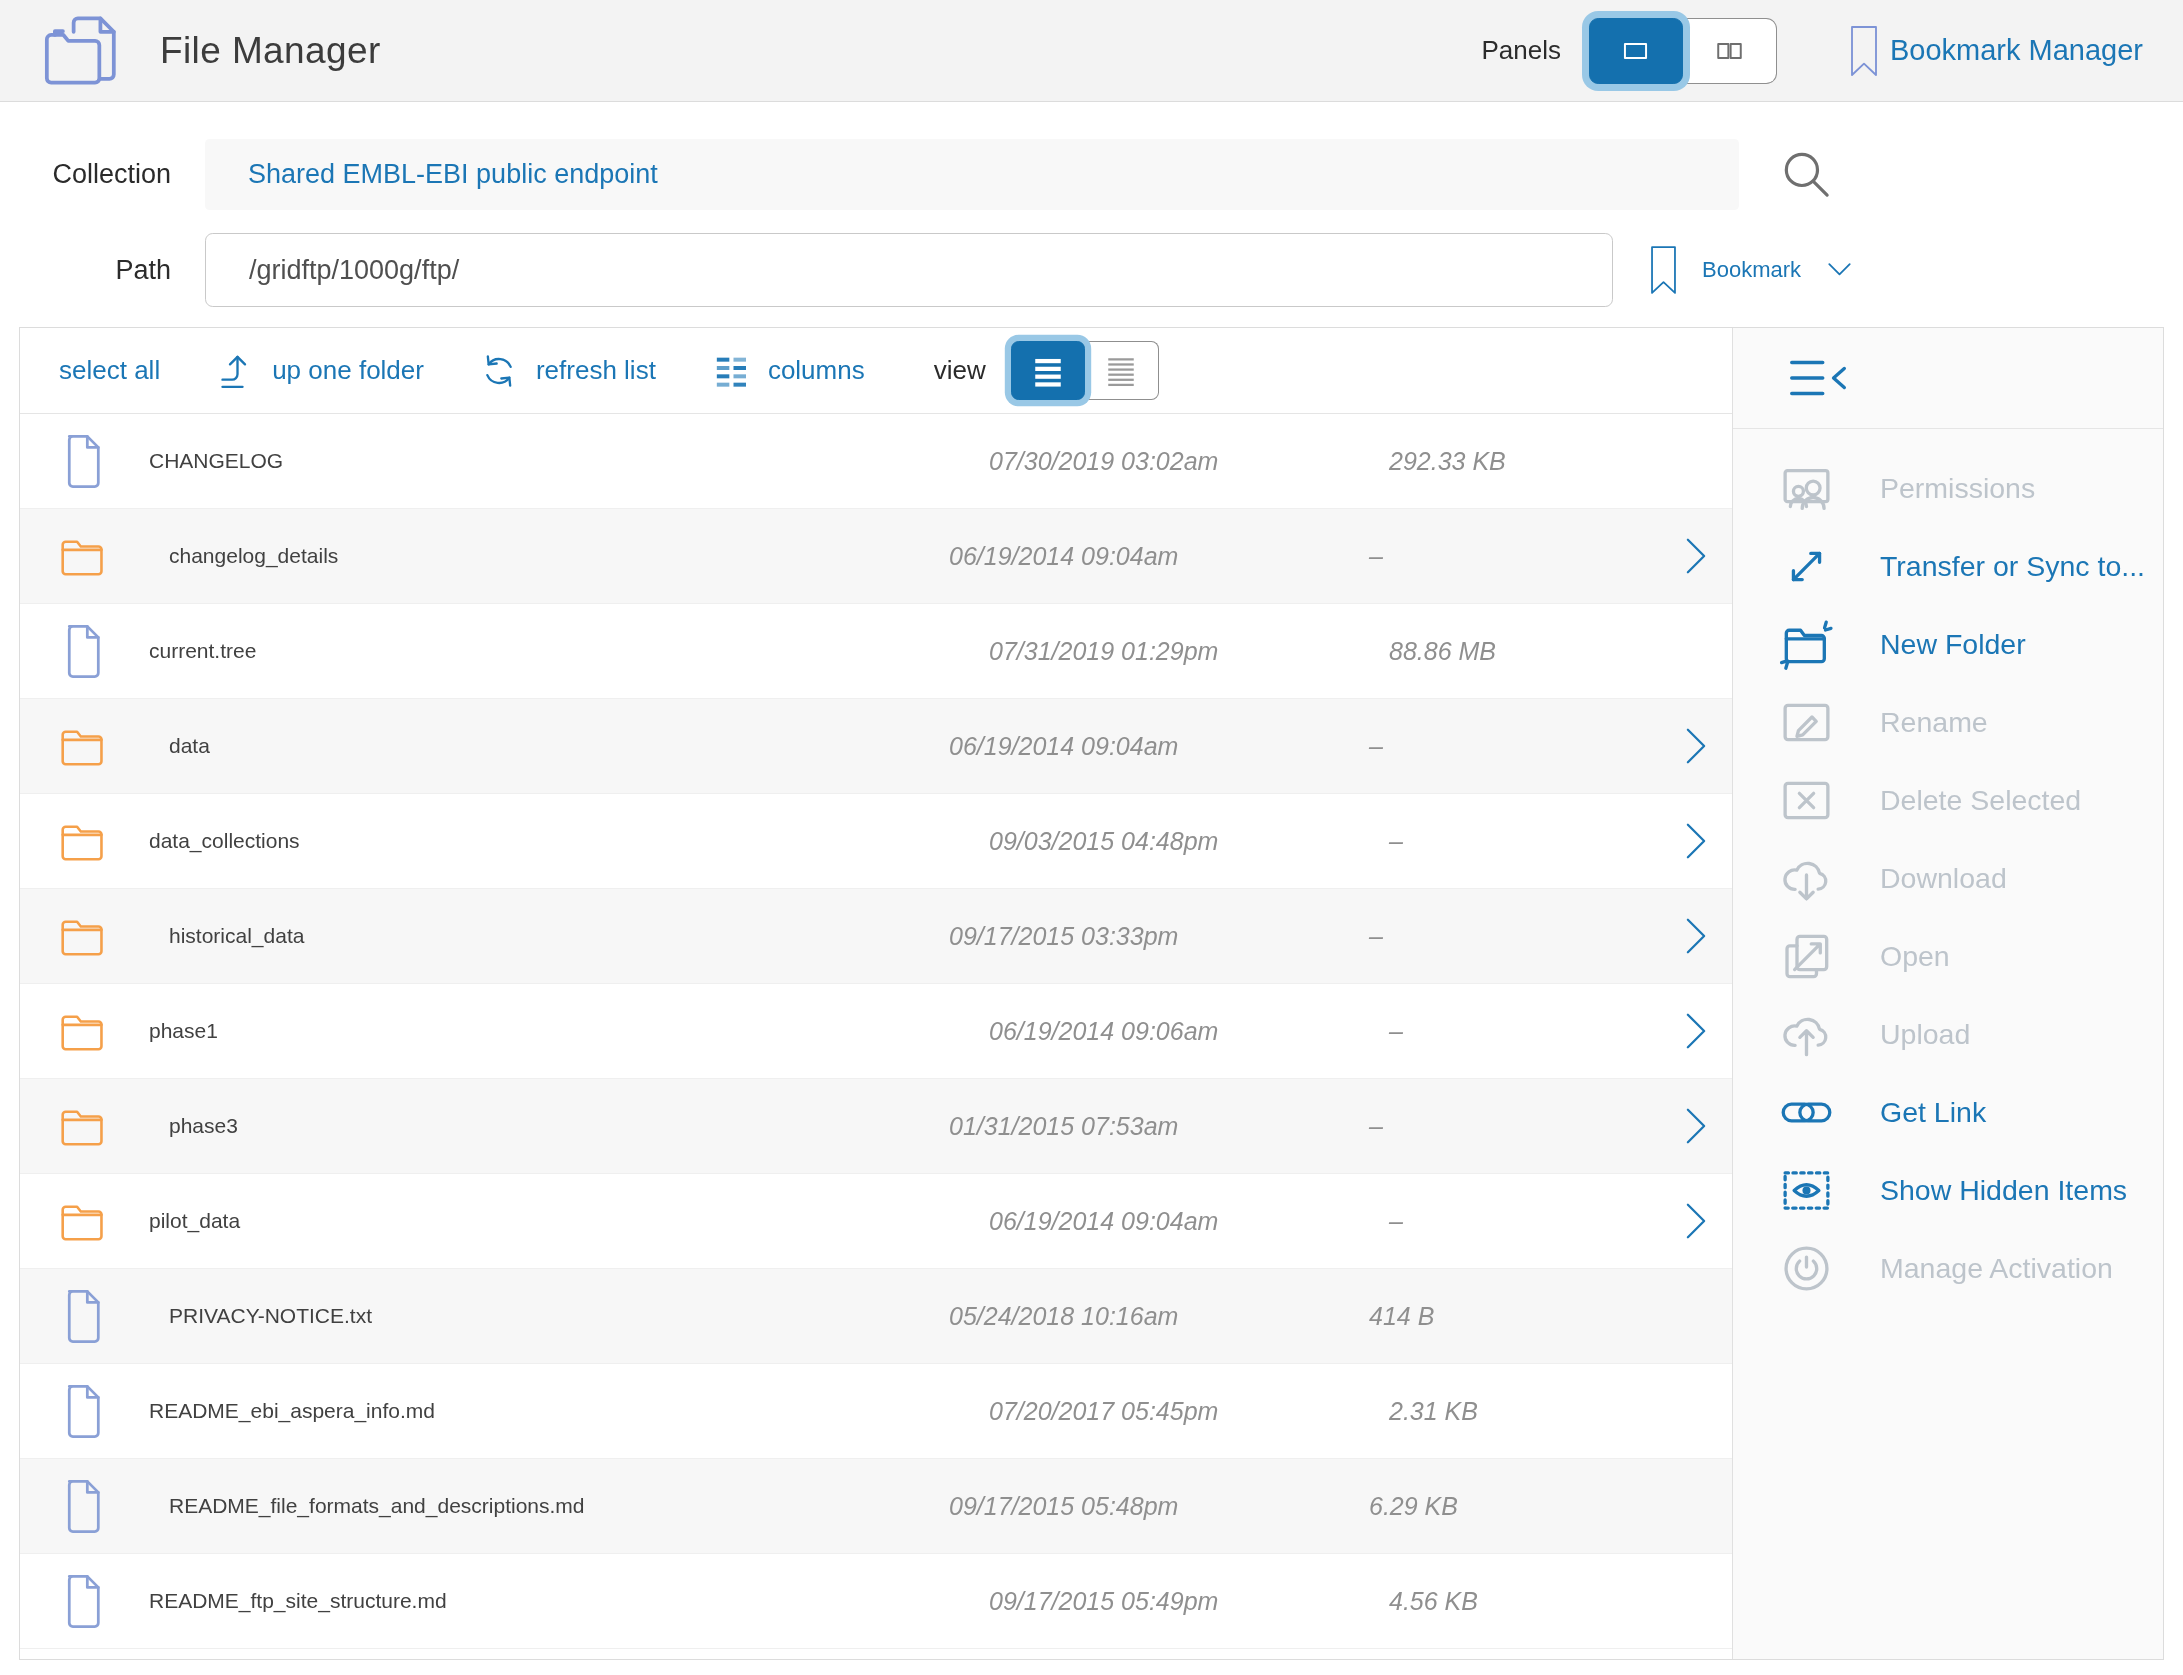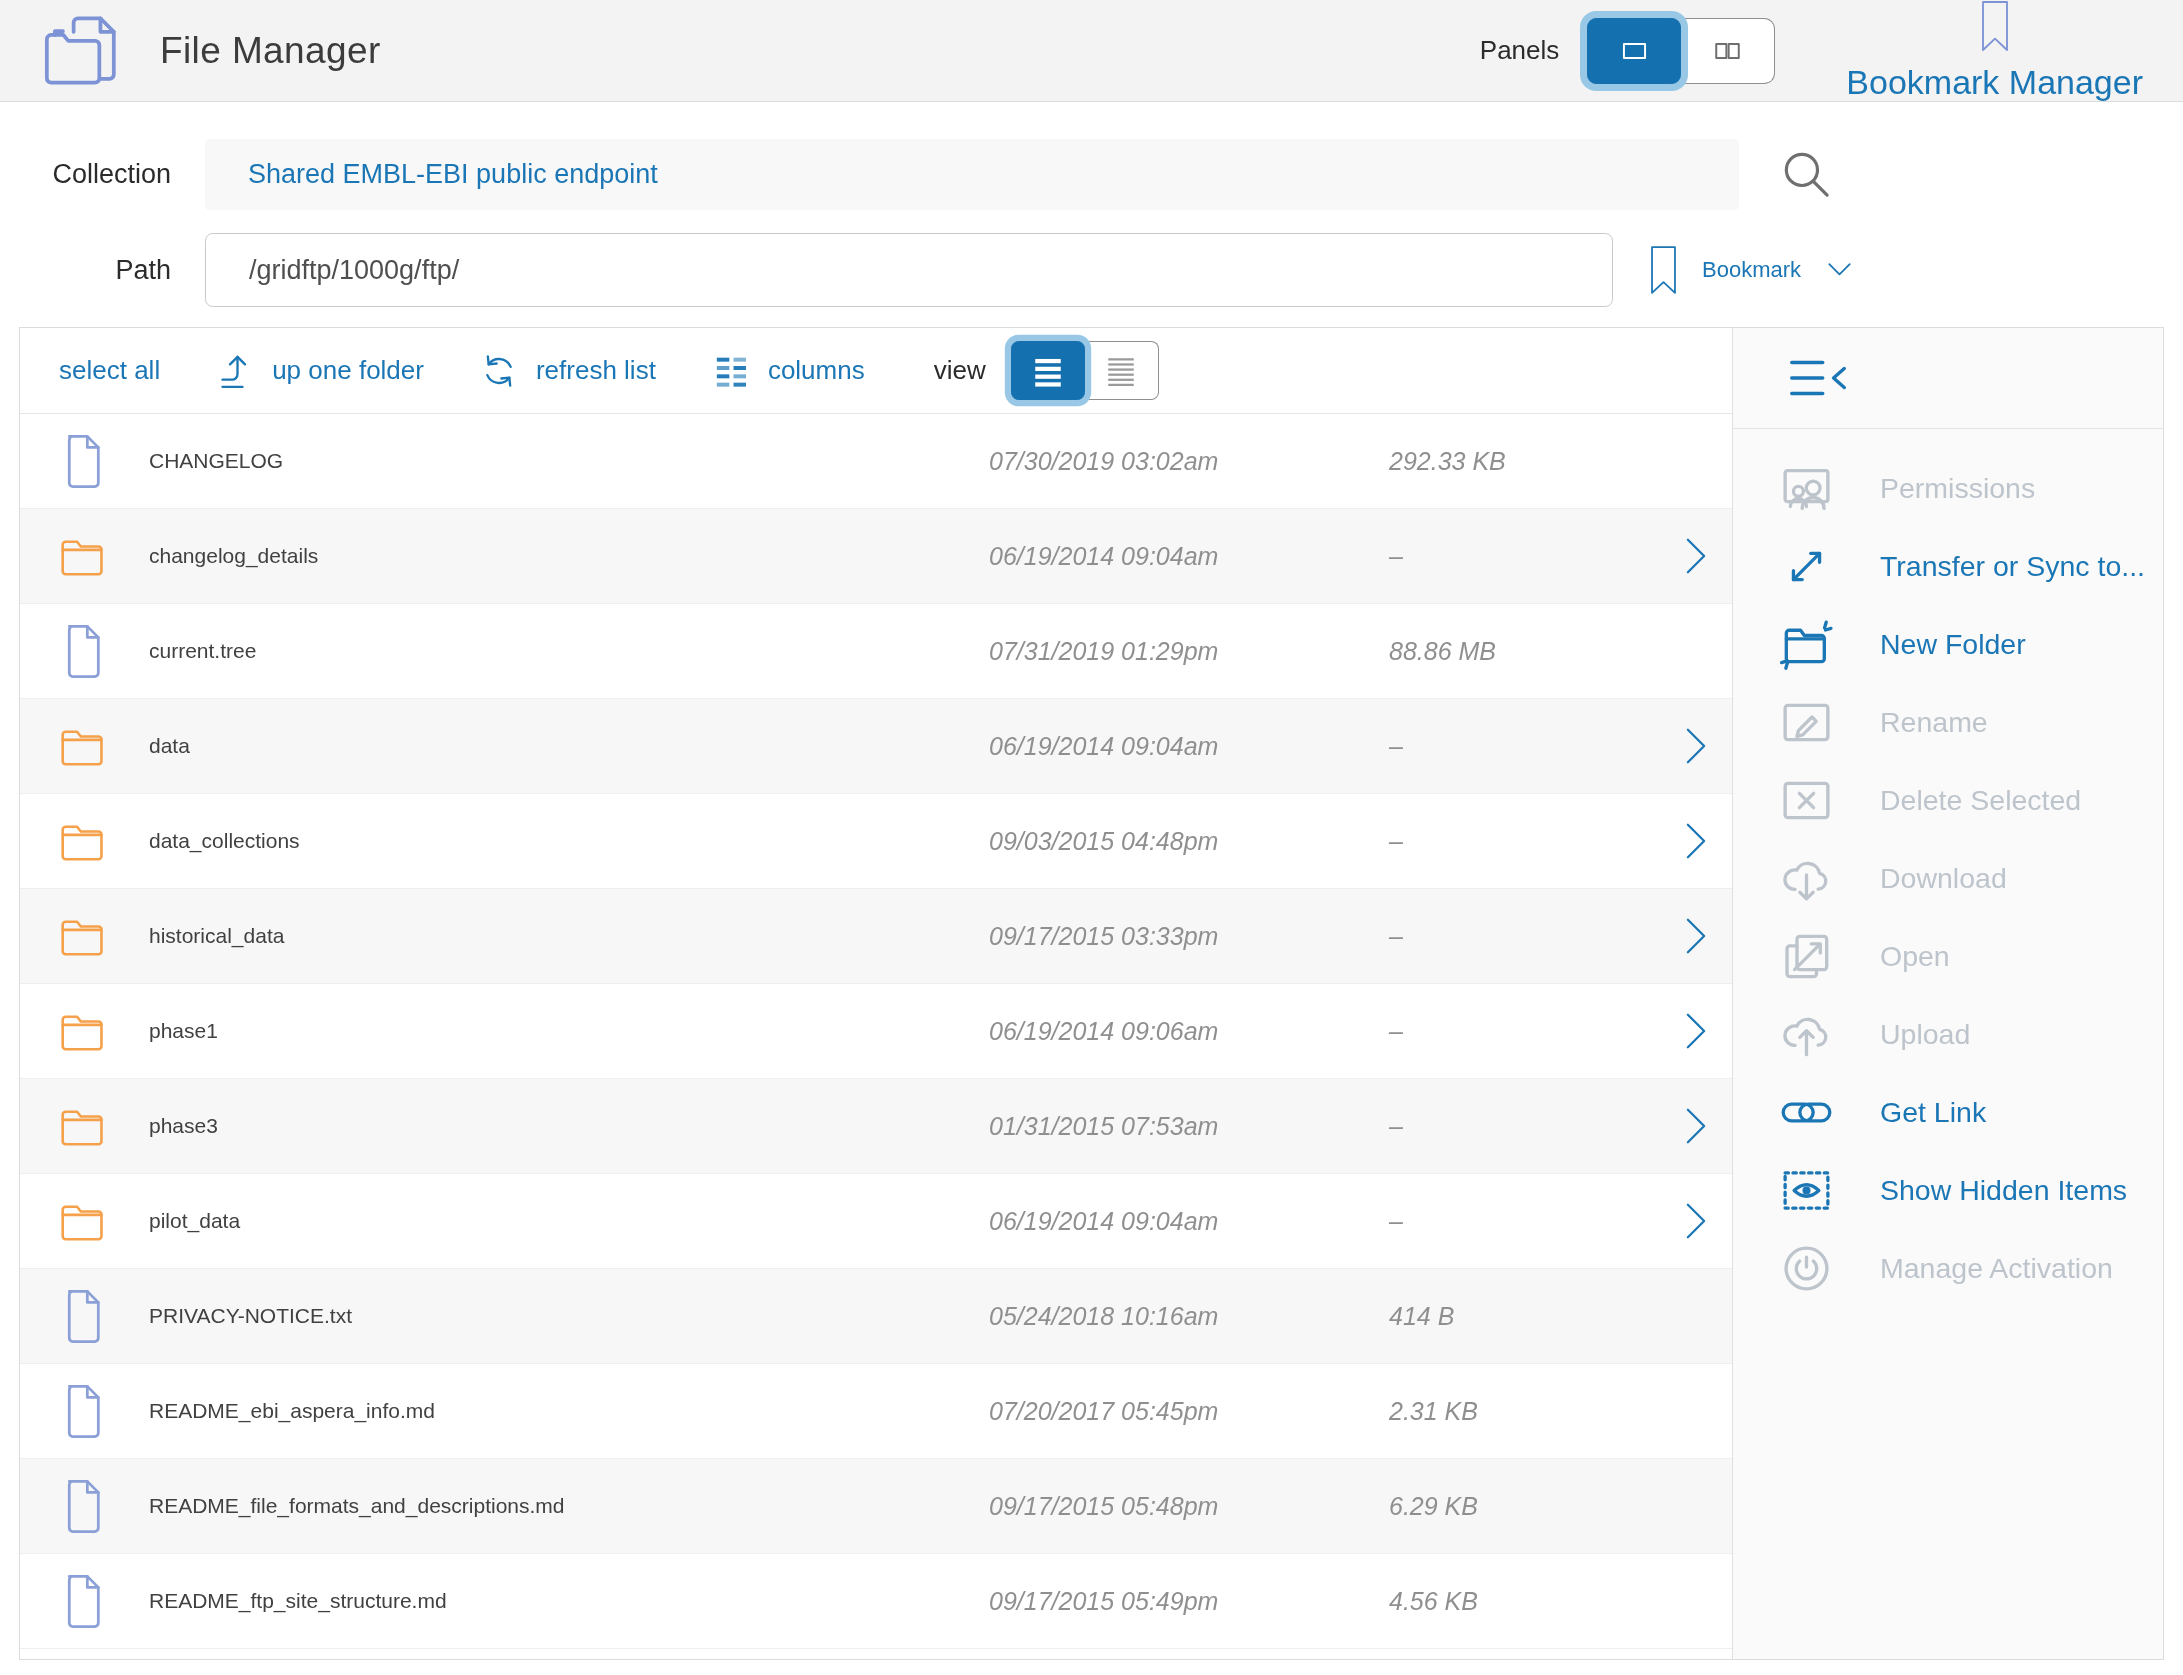"Bookmark Manager" .bookmark-manager { flex-direction: column -> none; font-size: 34px -> 29px }
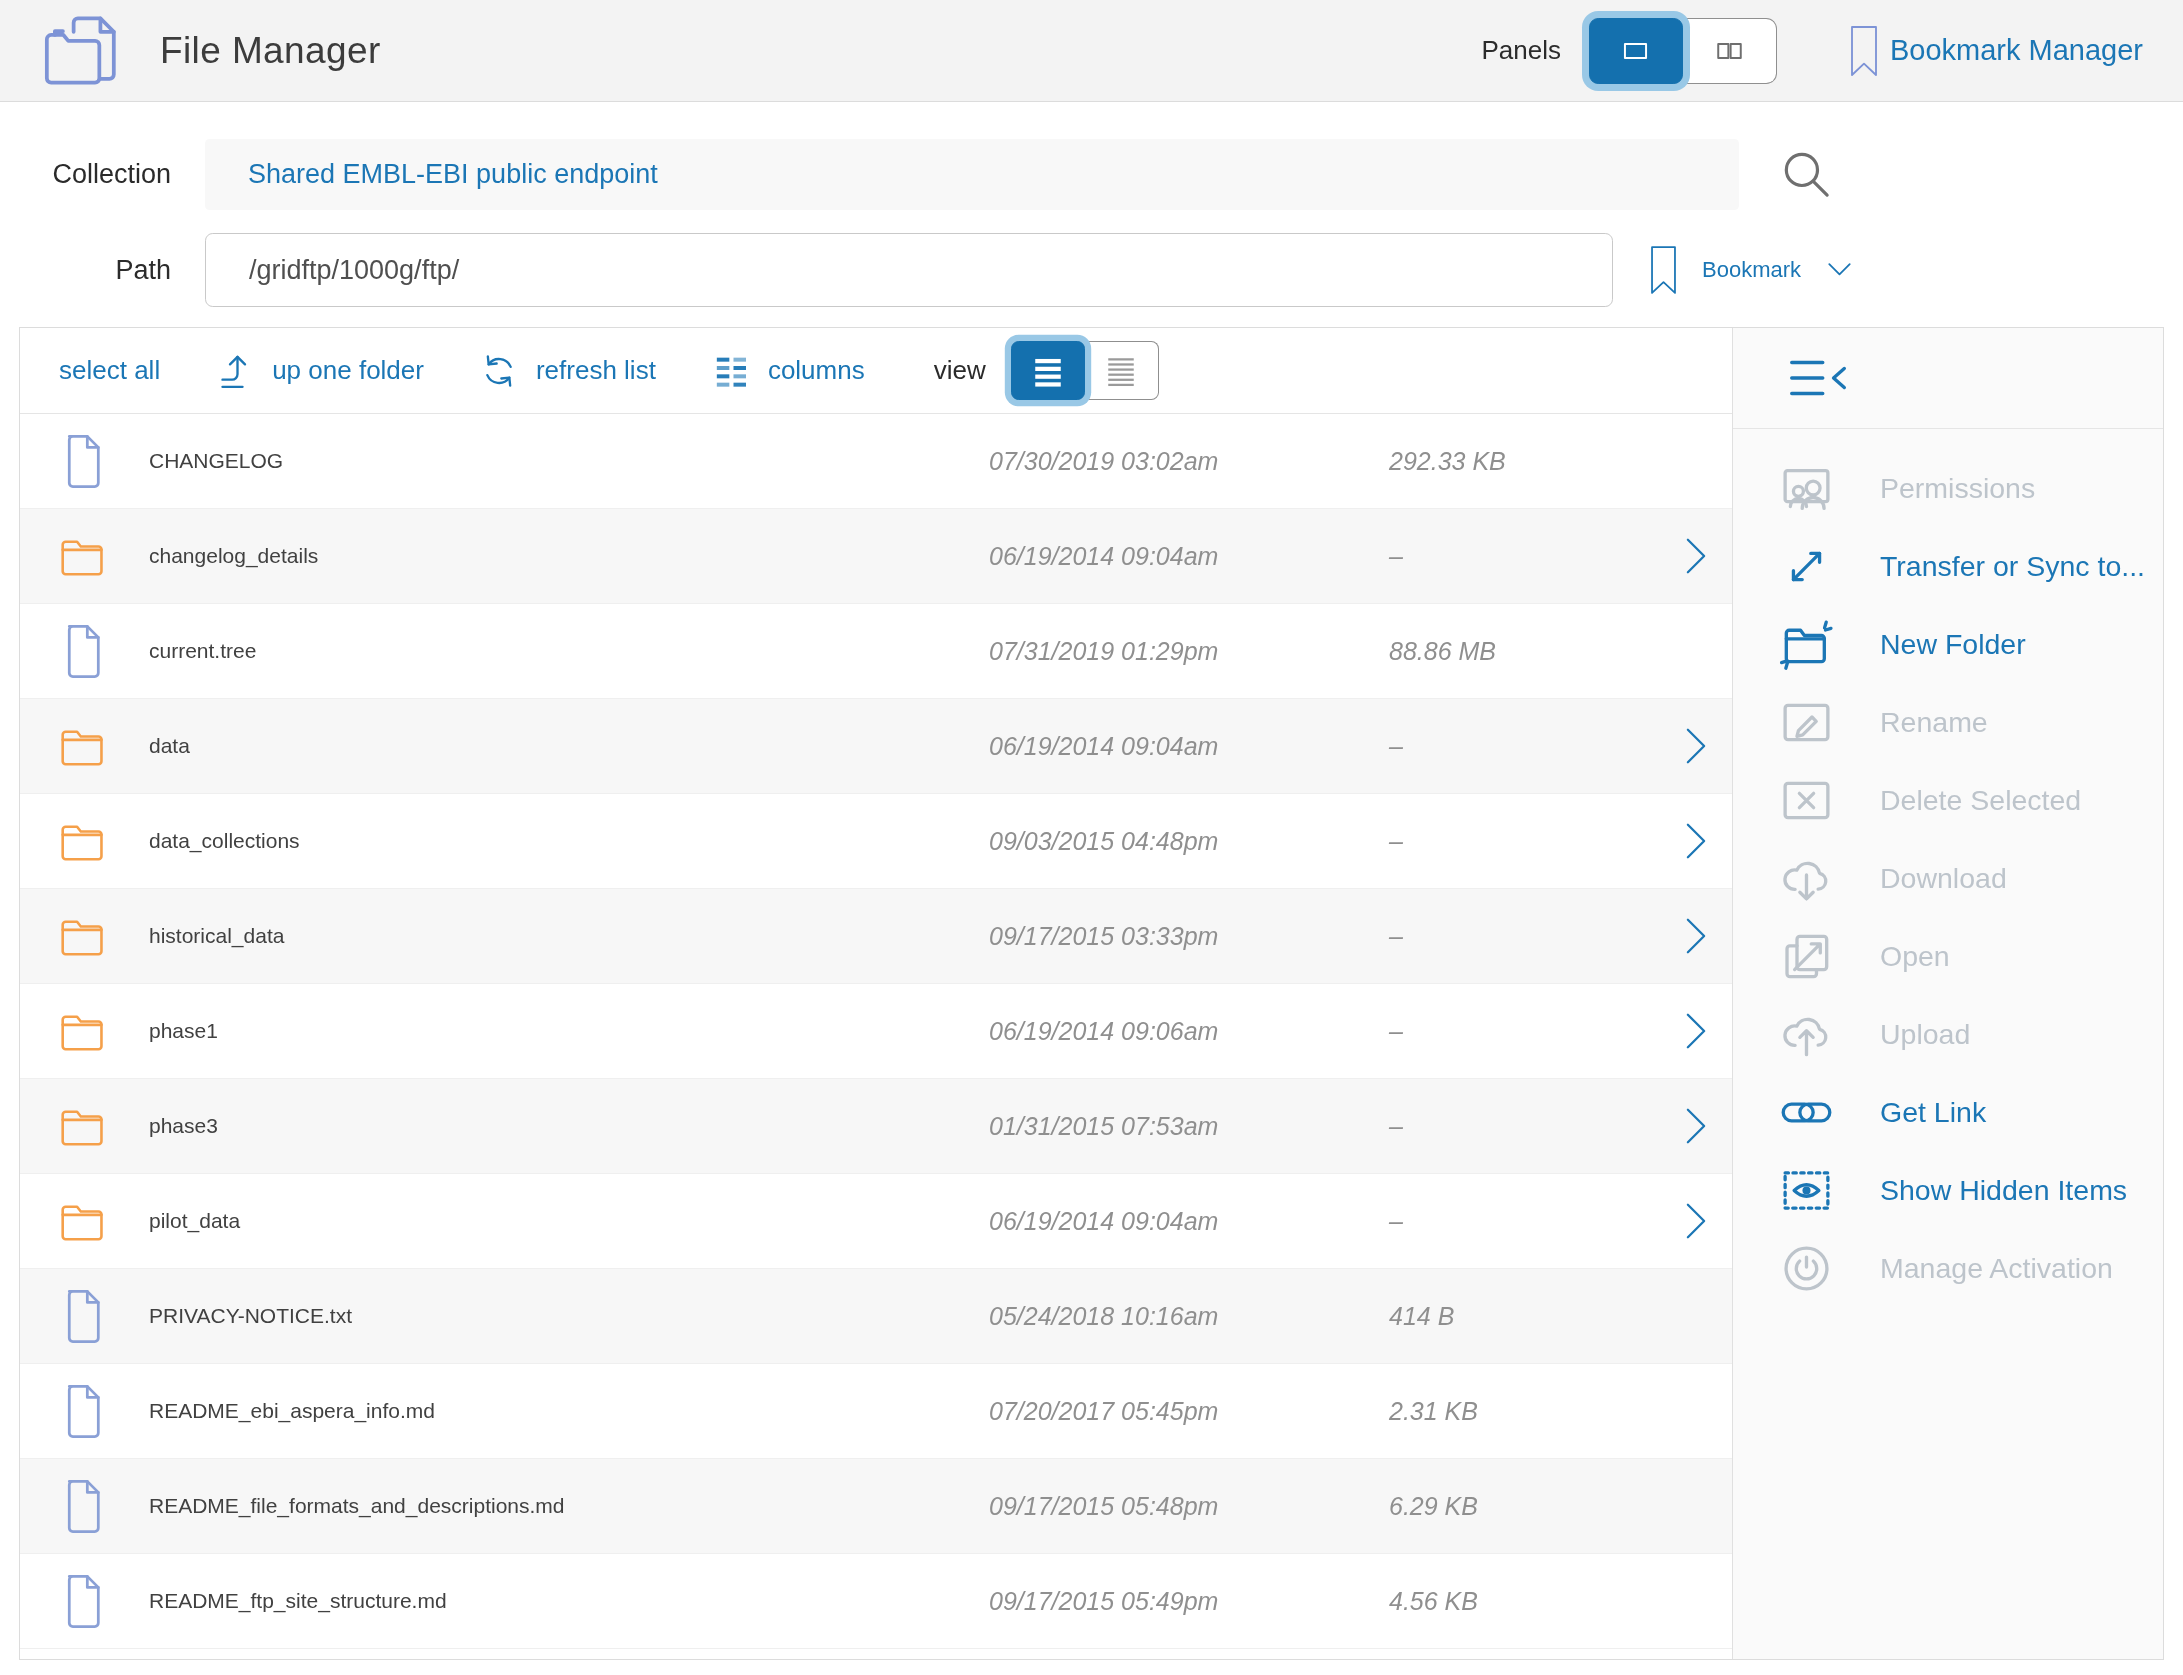"changelog_details" .file-row.alt { gap: none -> 20px }
